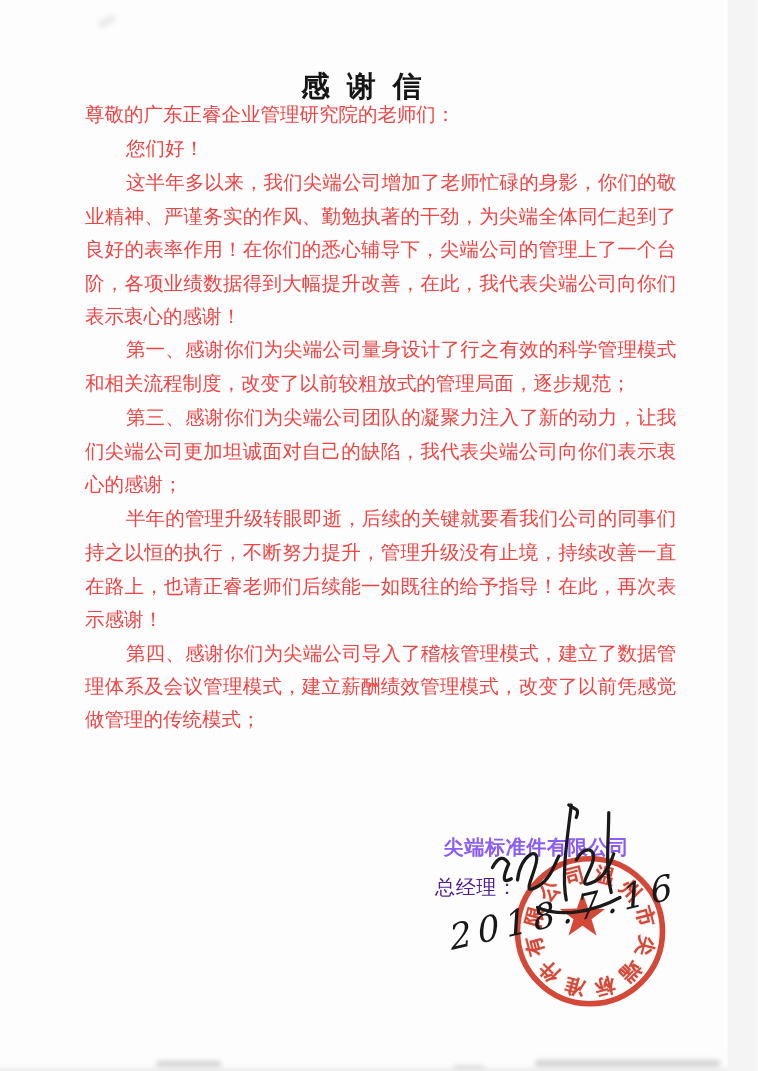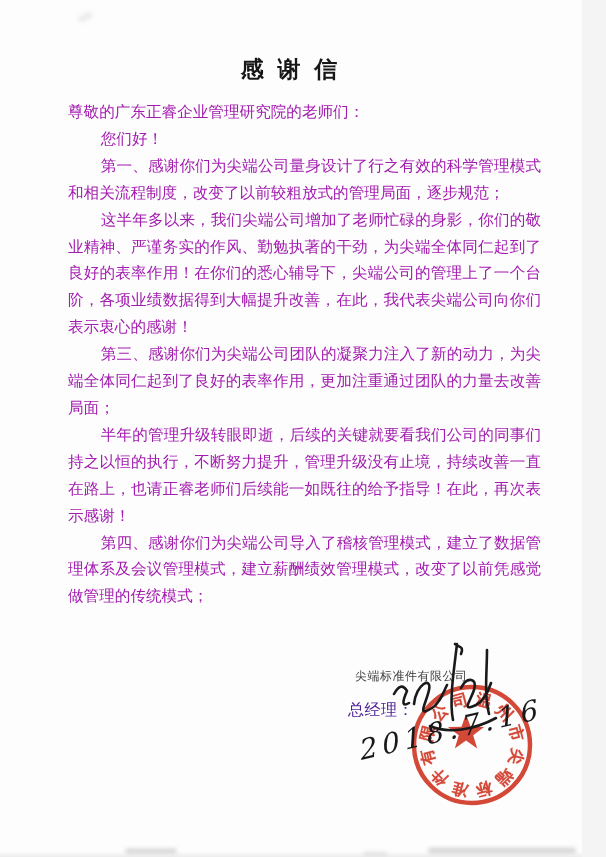"尊敬的广东正睿企业管理研究院的老师们：" .content { color: #a21caf -> #ef4444; top: 99px -> 80px }
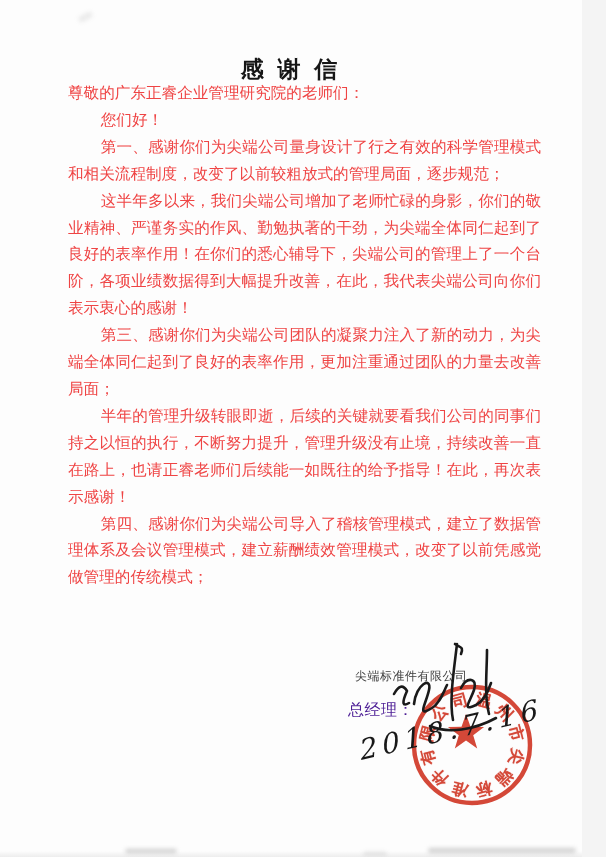"第一、感谢你们为尖端公司量身设计了行之有效的科学管理模式和相关流程制度，改变了以" p.indent { order: before "这半年多以来，我们尖端公司增加了老师忙碌的身影，你们的敬业精神、严谨务实的作风、" -> after "这半年多以来，我们尖端公司增加了老师忙碌的身影，你们的敬业精神、严谨务实的作风、" }
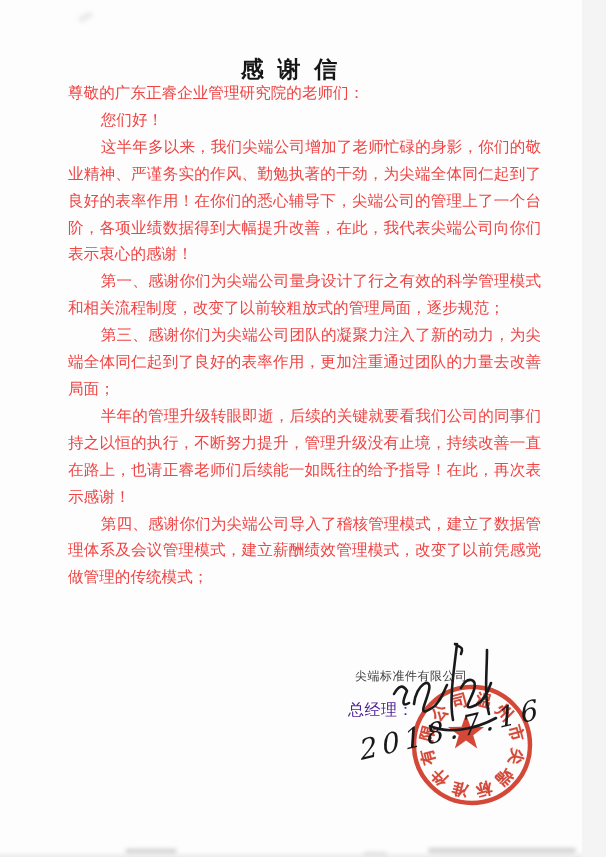"第三、感谢你们为尖端公司团队的凝聚力注入了新的动力，为尖端全体同仁起到了良好的表" p.indent { text: 为尖端全体同仁起到了良好的表率作用，更加注重通过团队的力量去改善局面 -> 让我们尖端公司更加坦诚面对自己的缺陷，我代表尖端公司向你们表示衷心的感谢 }
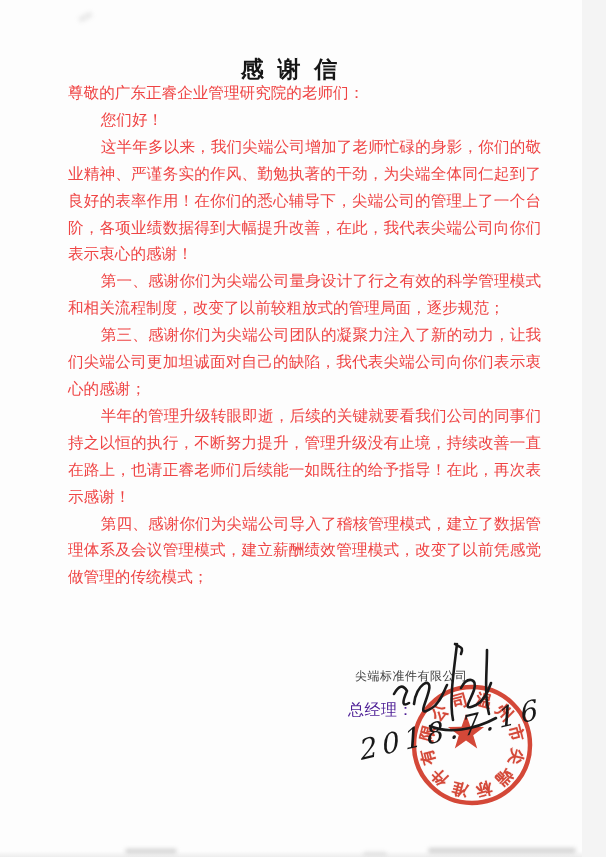"尖端标准件有限公司" .sig-company { color: #404040 -> #8b5cf6; font-size: 12px -> 16px; font-weight: none -> bold }
